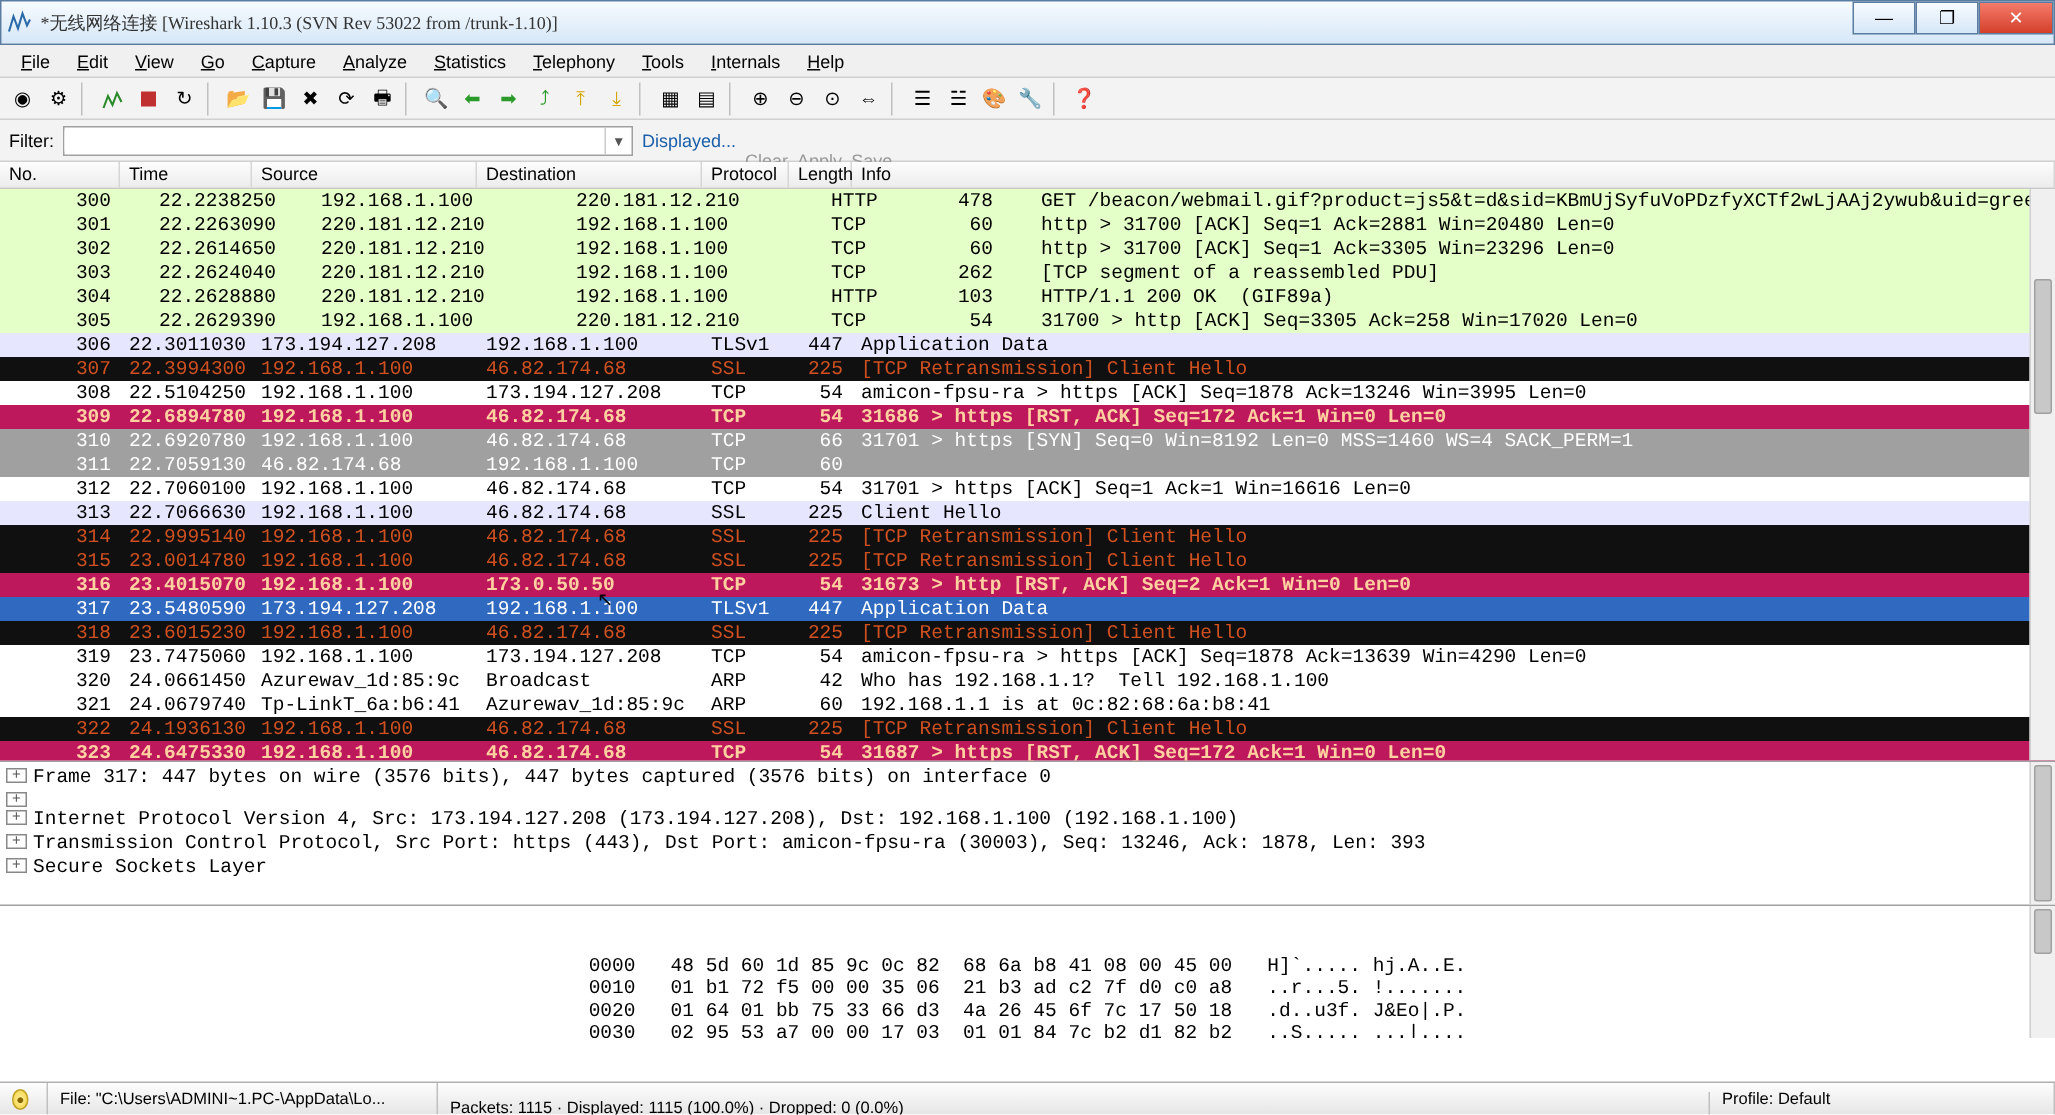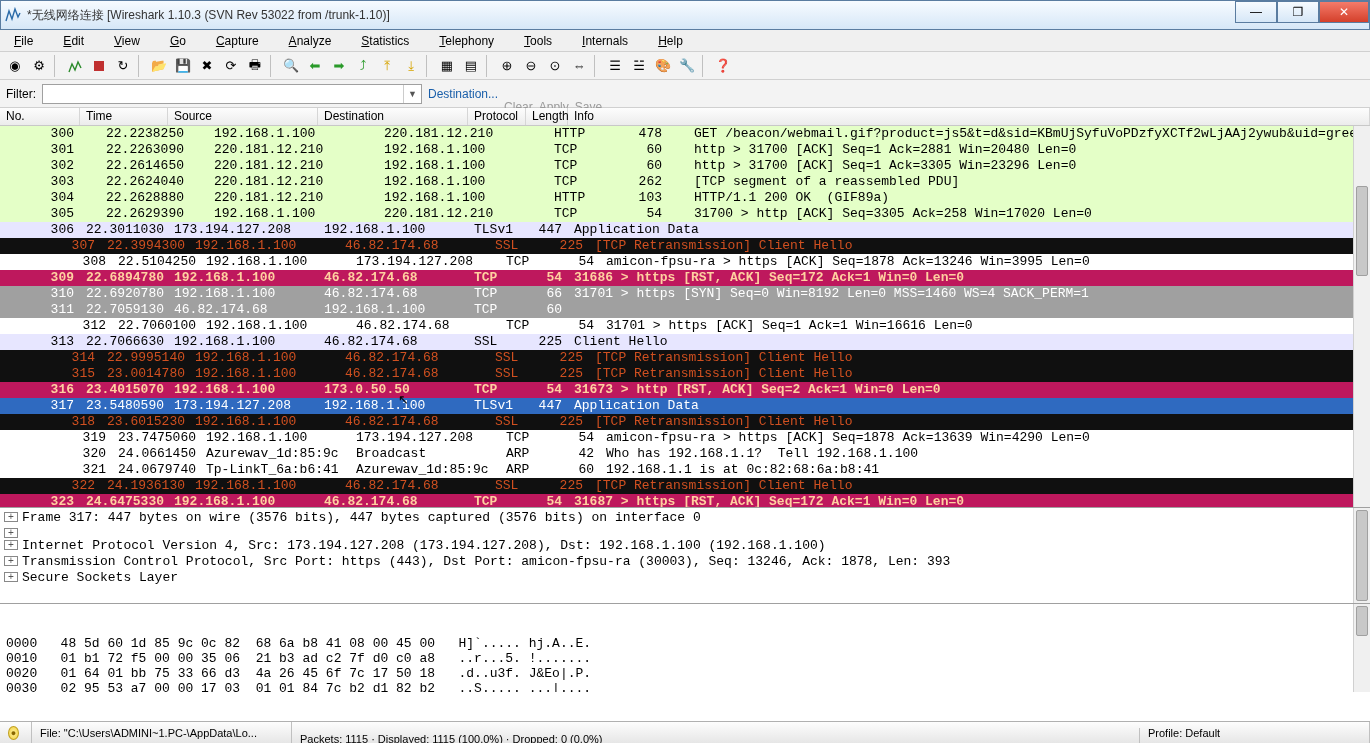"*无线网络连接 [Wireshark 1.10.3 (SVN Rev" .titlebar .title { font-family: none -> Liberation Serif, serif }
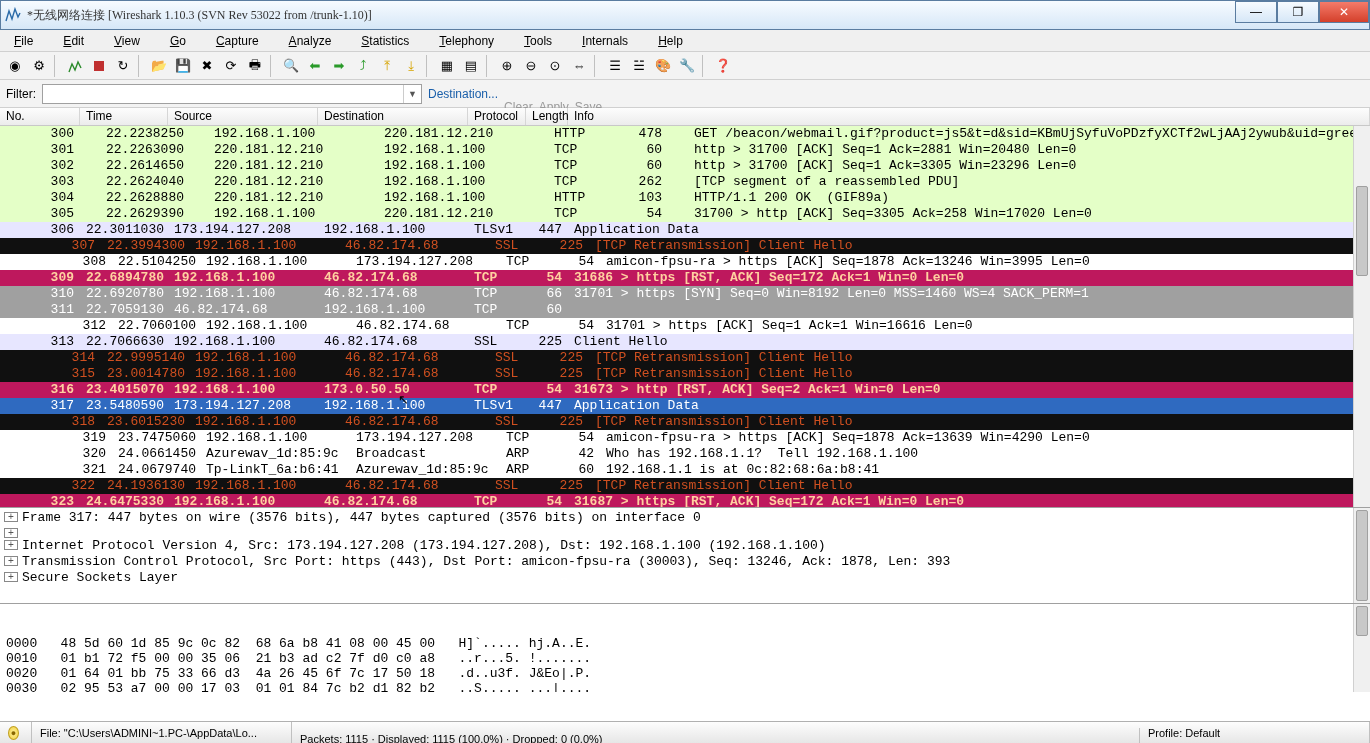"File" .menubar { gap: 14px -> 2px }
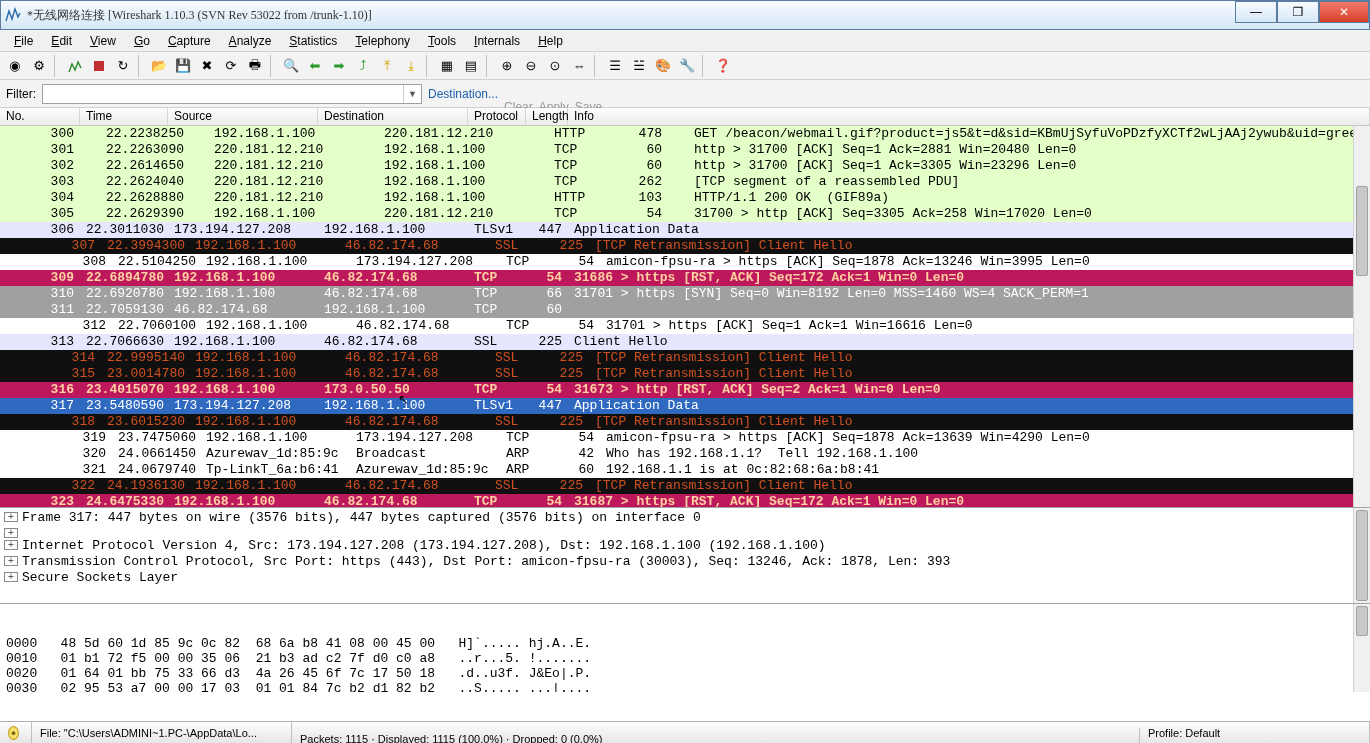"Destination..." span.flink { text: Destination -> Displayed }
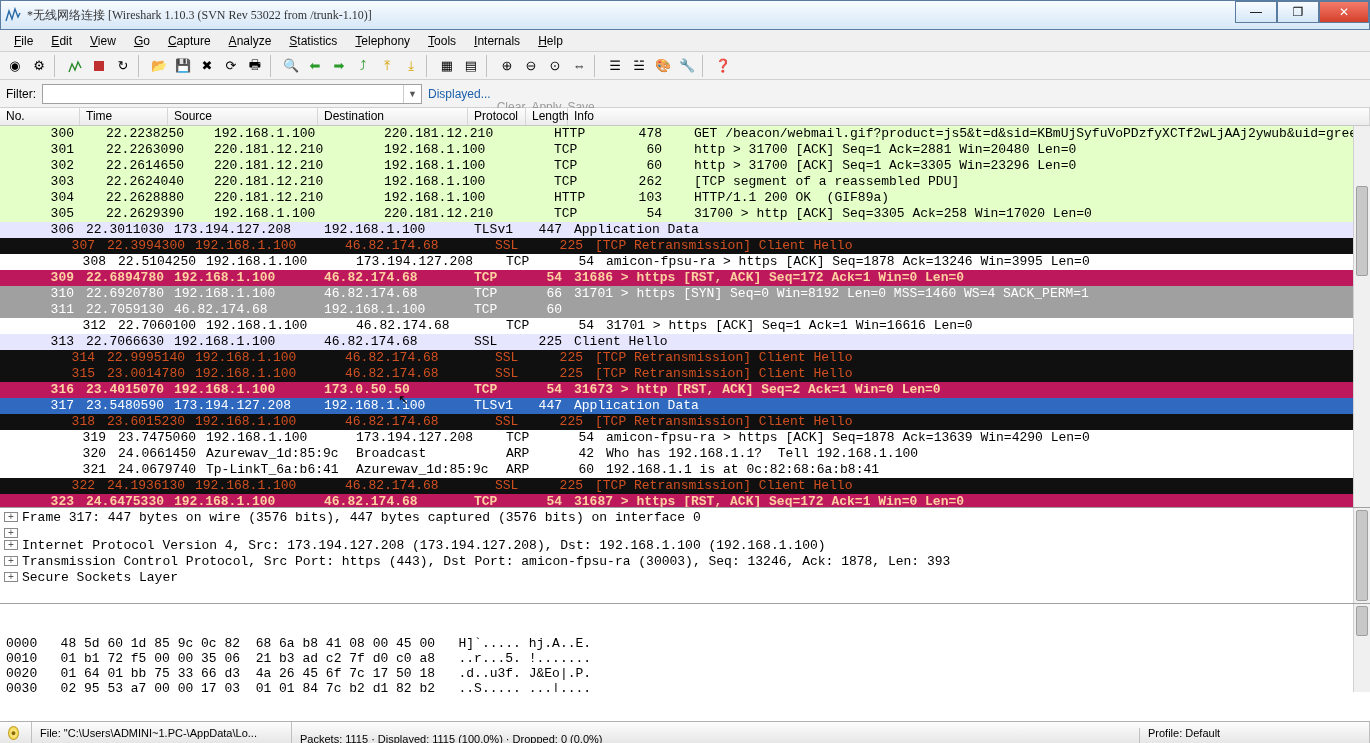"307" .bg-black { padding-left: 21px -> none }
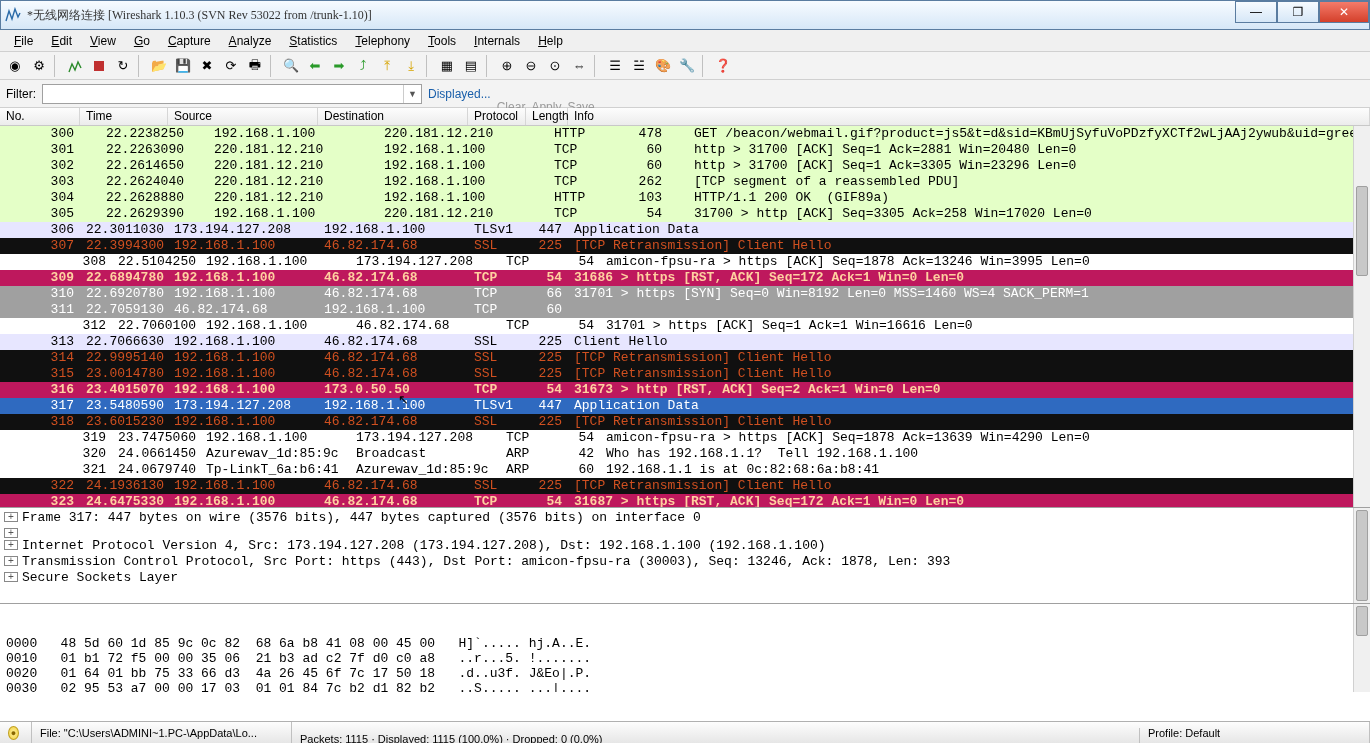"308" .bg-white { margin-left: 32px -> none }
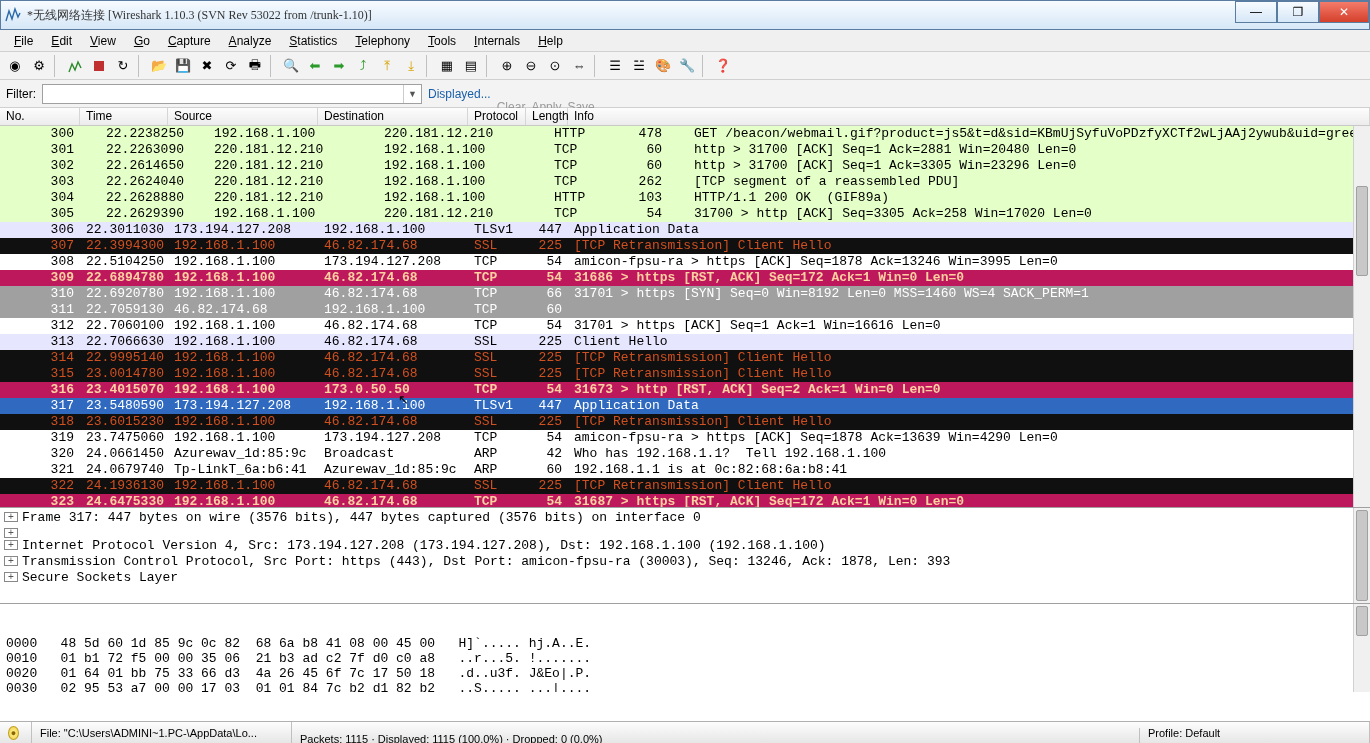"0000 48 5d 60 1d" .hexpane { text-align: none -> center }
